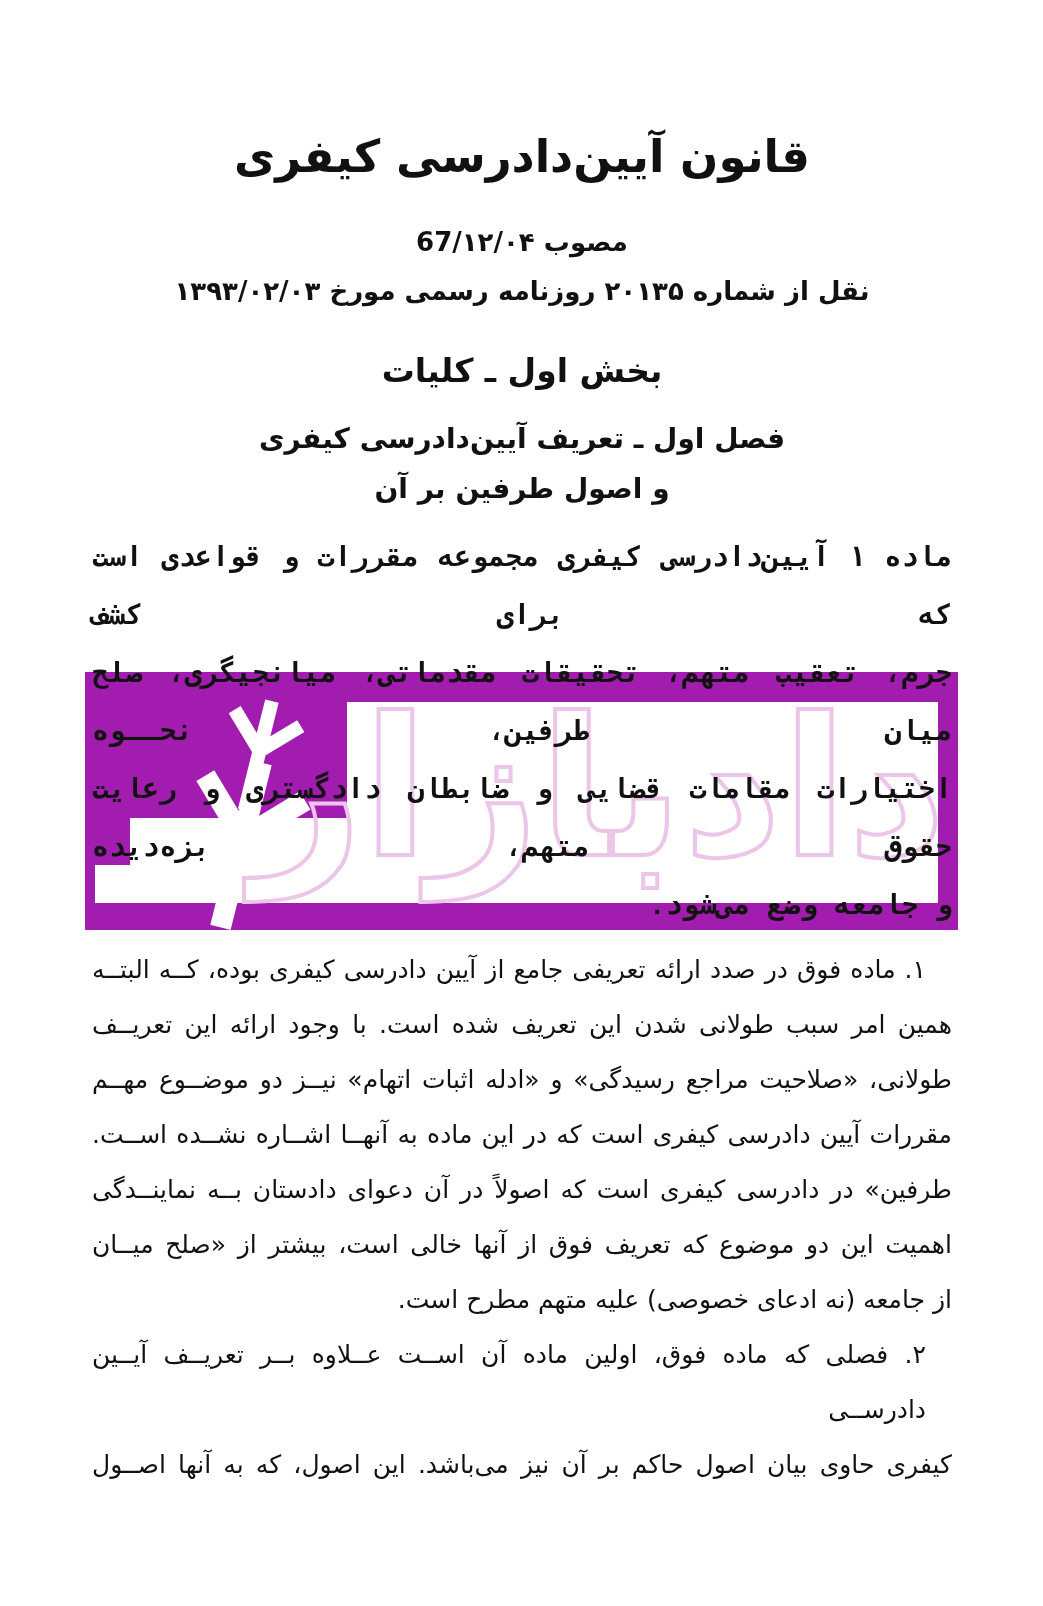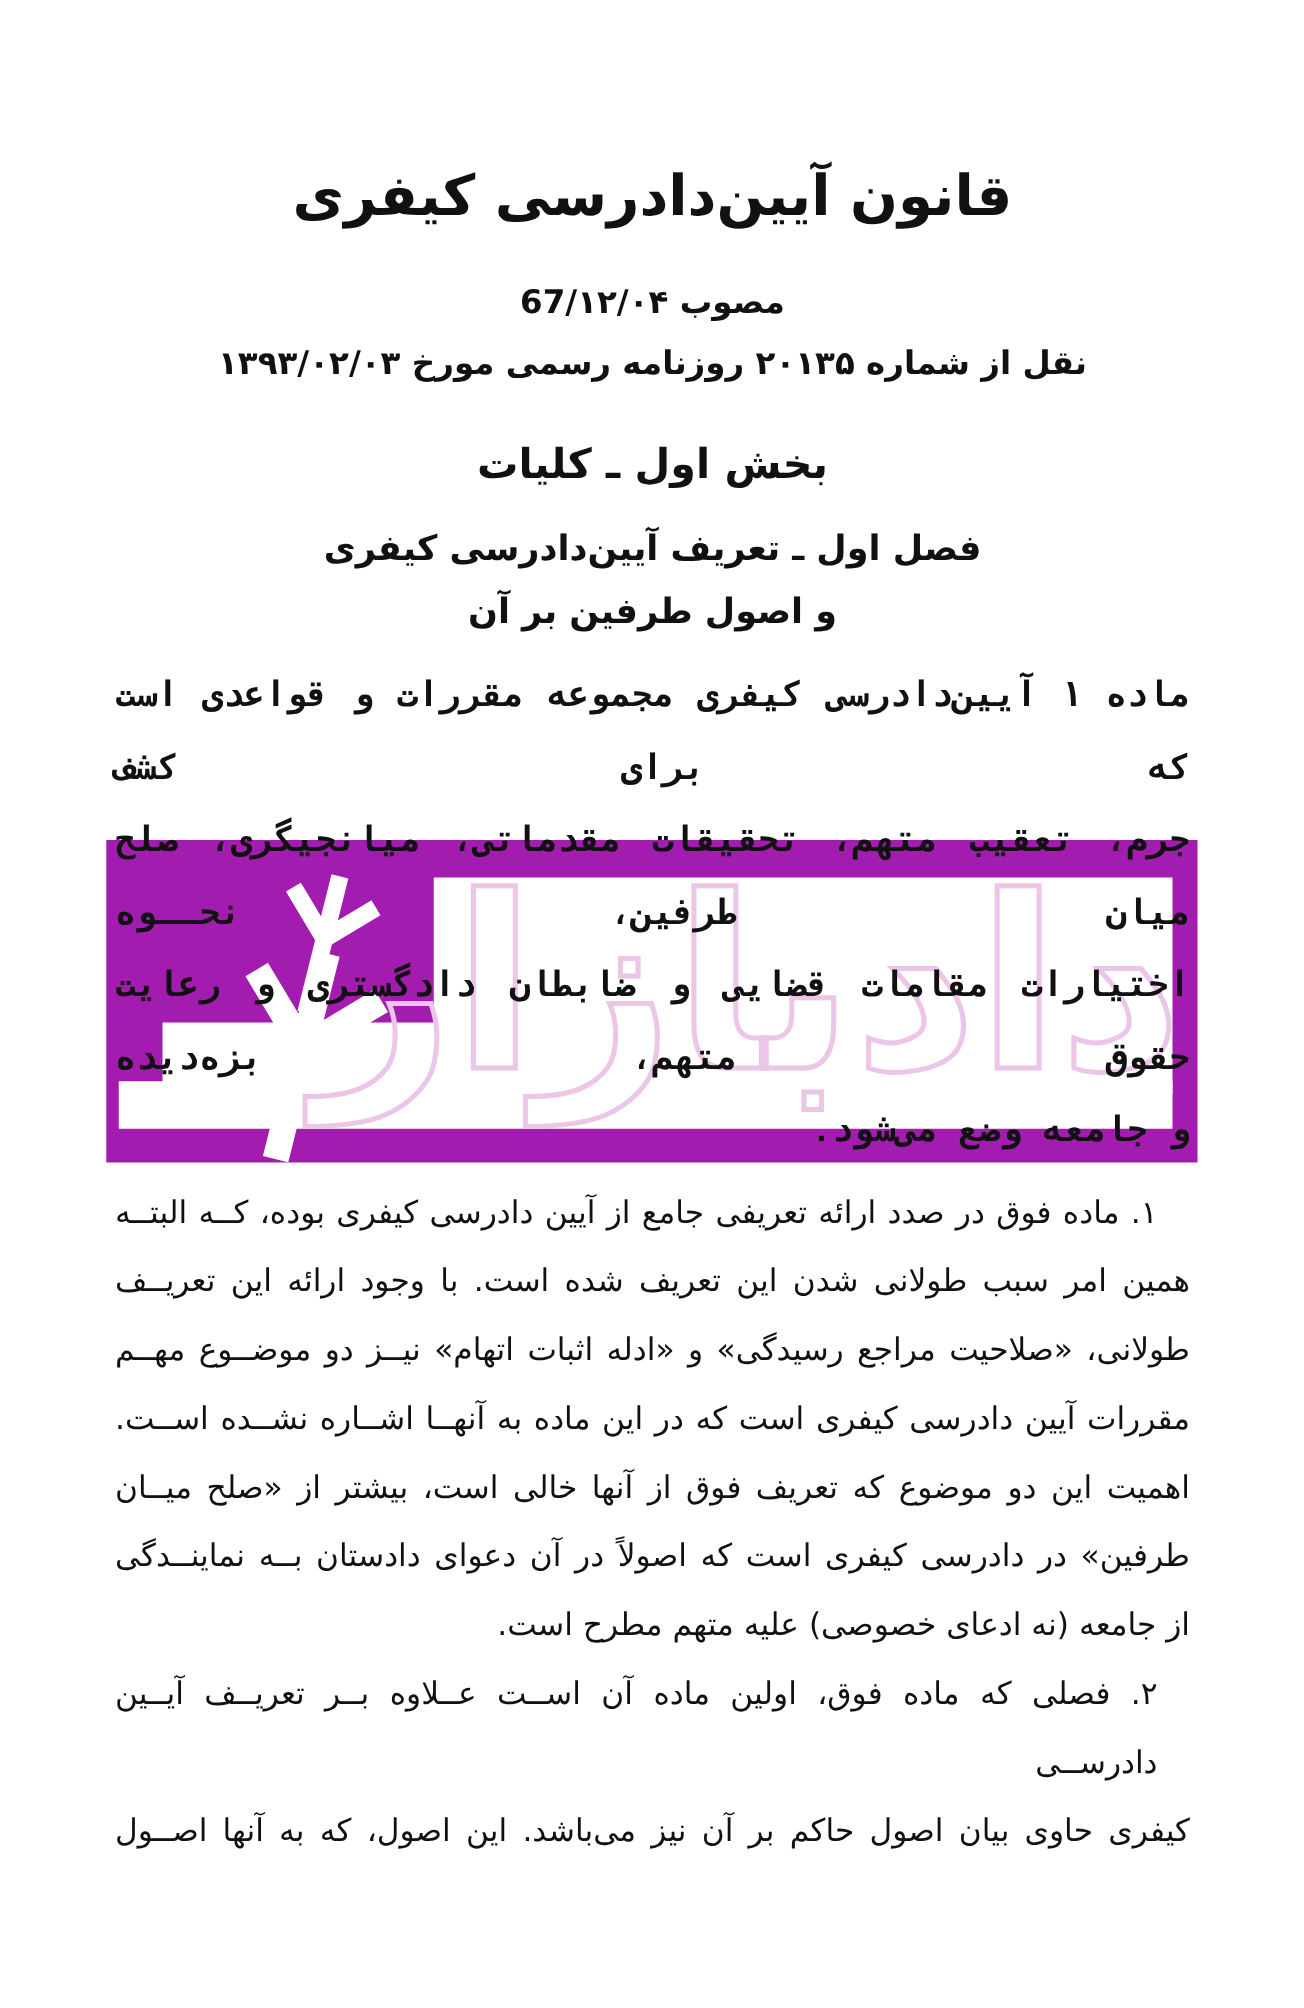"اهمیت این دو موضوع که" div.ln { order: before "طرفین» در دادرسی کیفری است" -> after "طرفین» در دادرسی کیفری است" }
